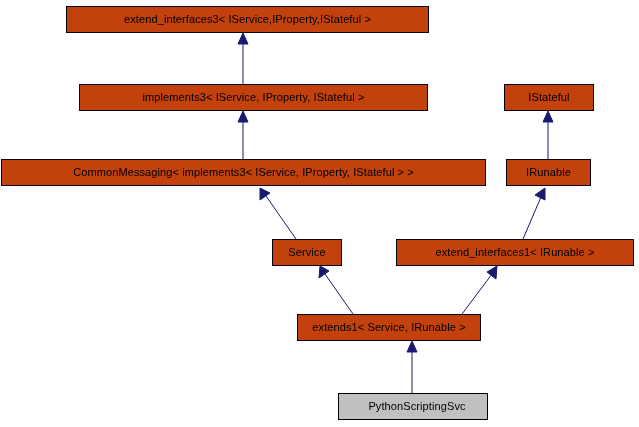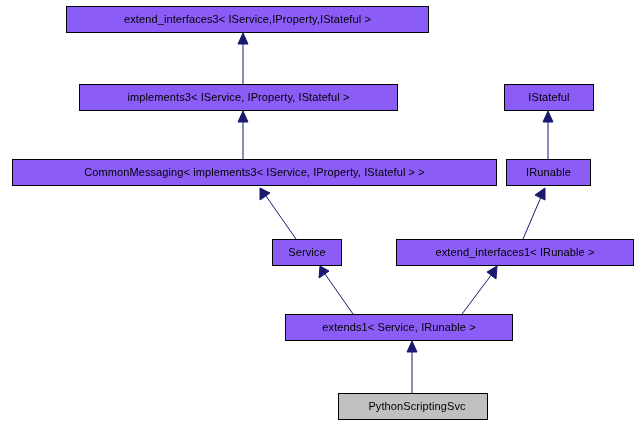"extend_interfaces3<" .node { background: #8b5cf6 -> #c2410c }
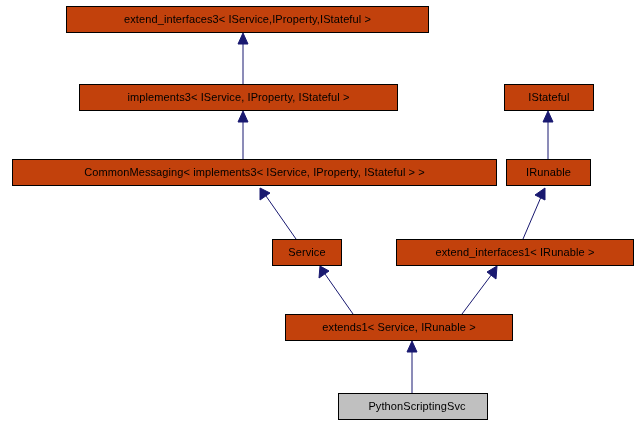"implements3< IService, IProperty," div.node { width: 319px -> 349px }
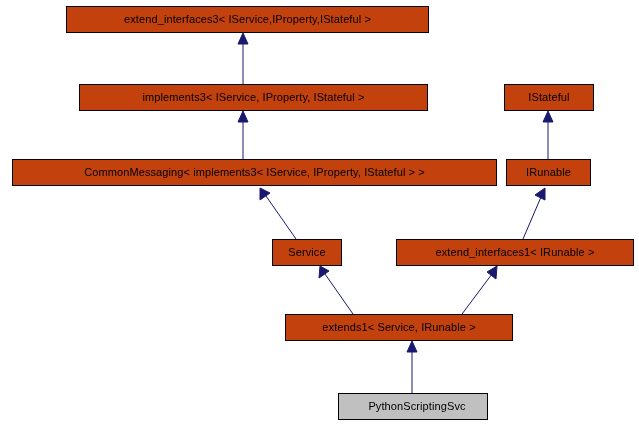"CommonMessaging< implements3< IService," div.node { left: 12px -> 1px }
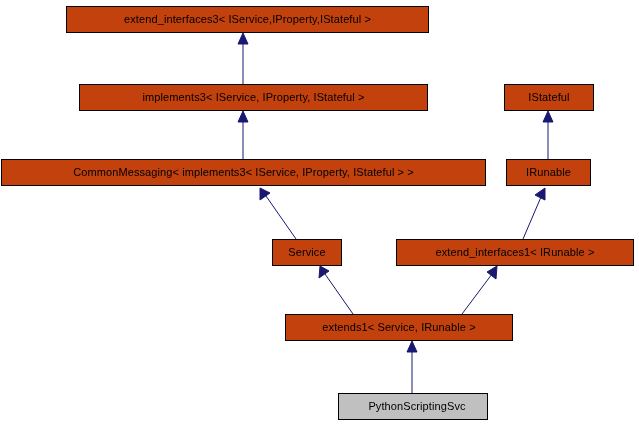"extends1< Service, IRunable >" div.node { left: 285px -> 297px; width: 228px -> 184px }
